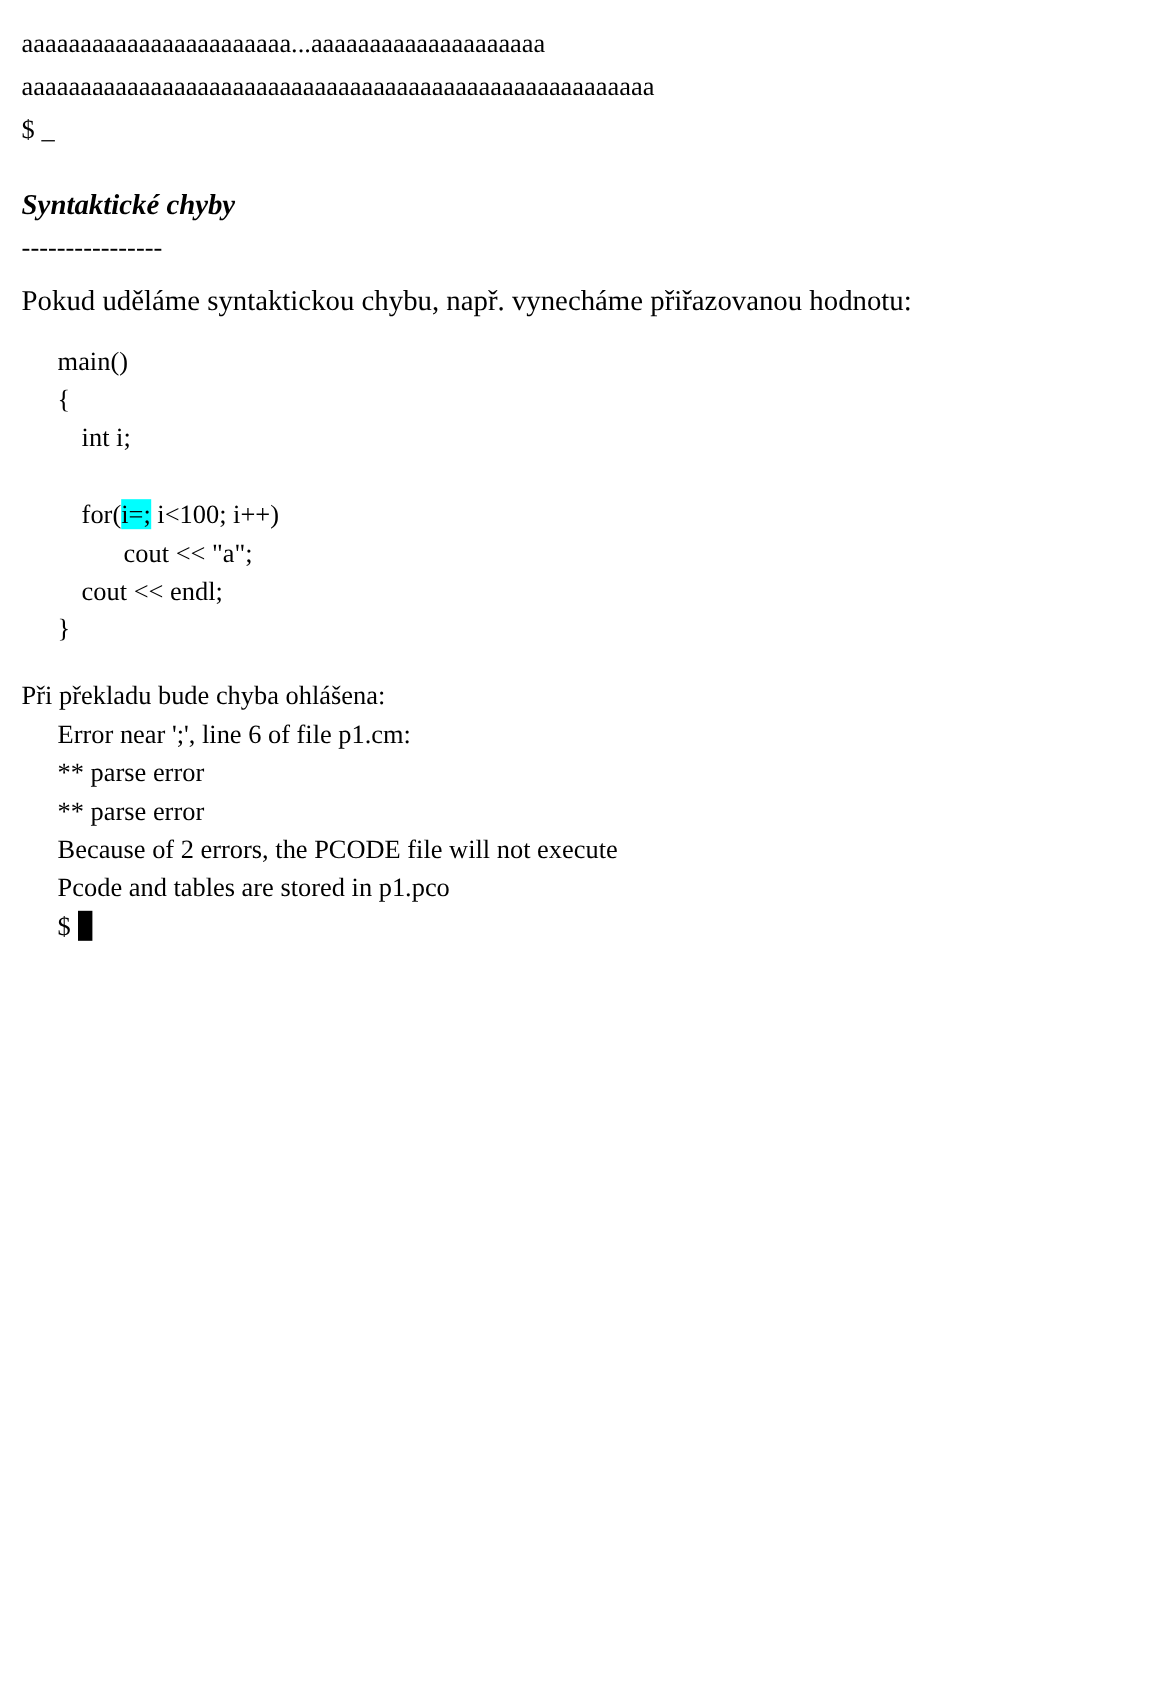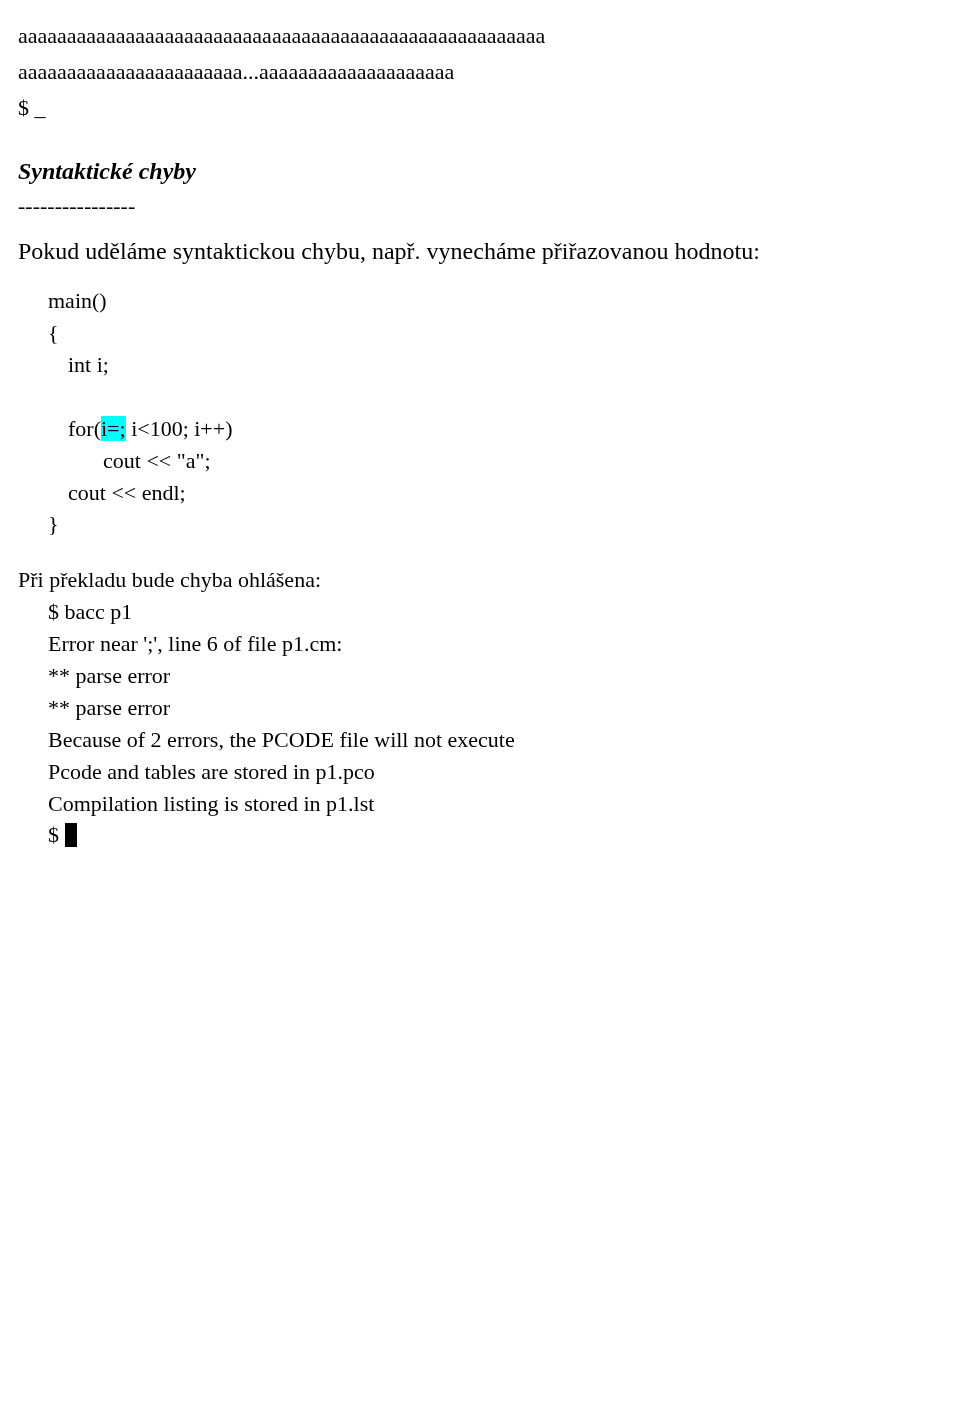"aaaaaaaaaaaaaaaaaaaaaaaaaaaaaaaaaaaaaaaa" div.aaaa-block { order: before "aaaaaaaaaaaaaaaaaaaaaaa...aaaaaaaaaaaaaa" -> after "aaaaaaaaaaaaaaaaaaaaaaa...aaaaaaaaaaaaaa" }
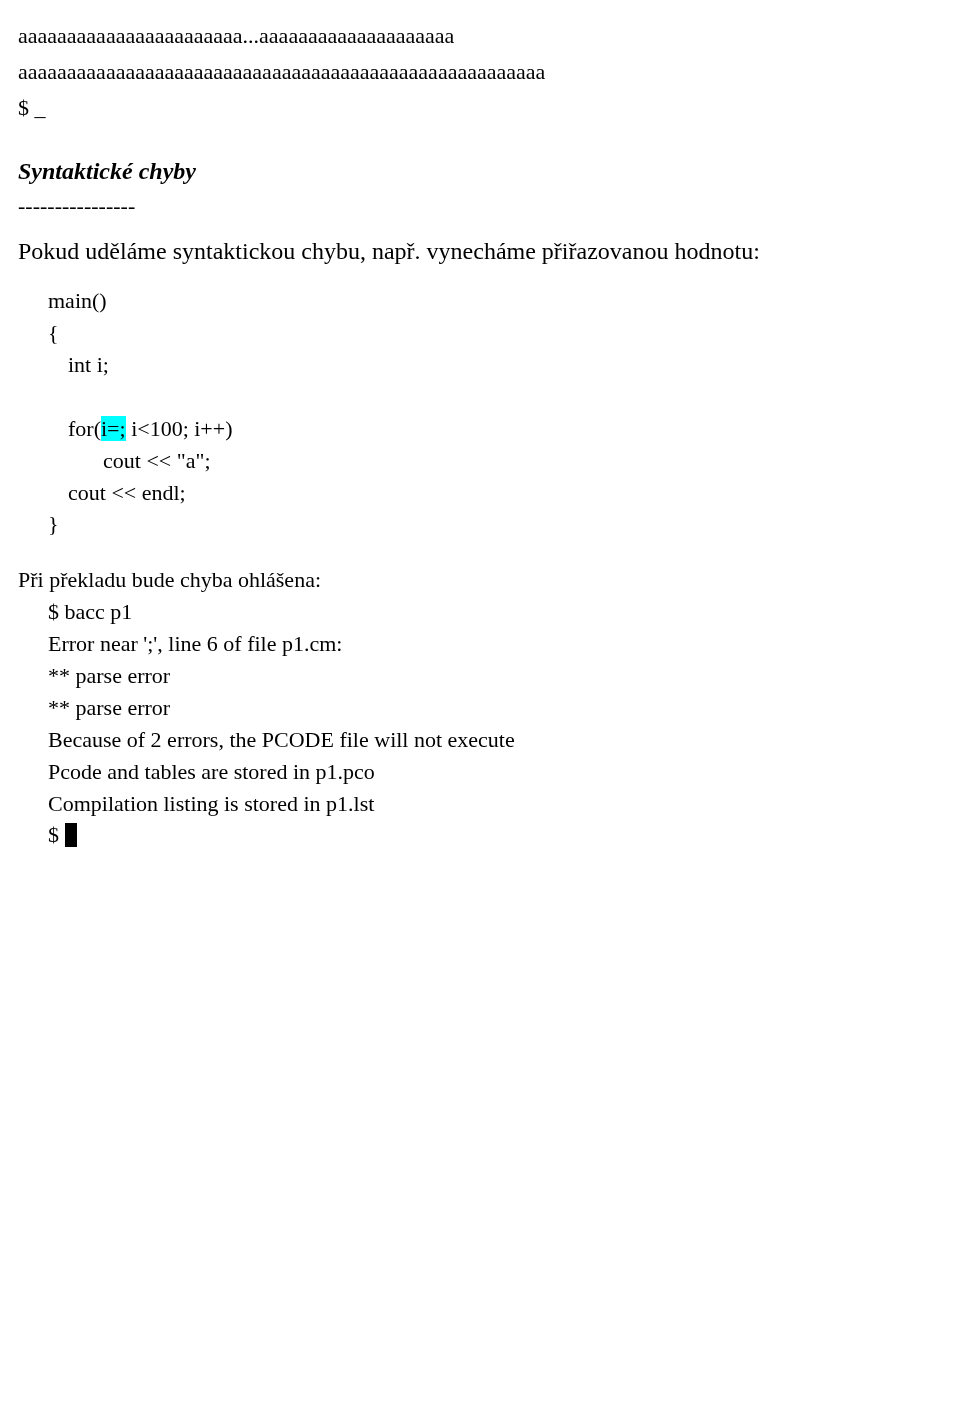"$ bacc p1" span.output-line { html: <span>$ bacc p1</span> -> none }
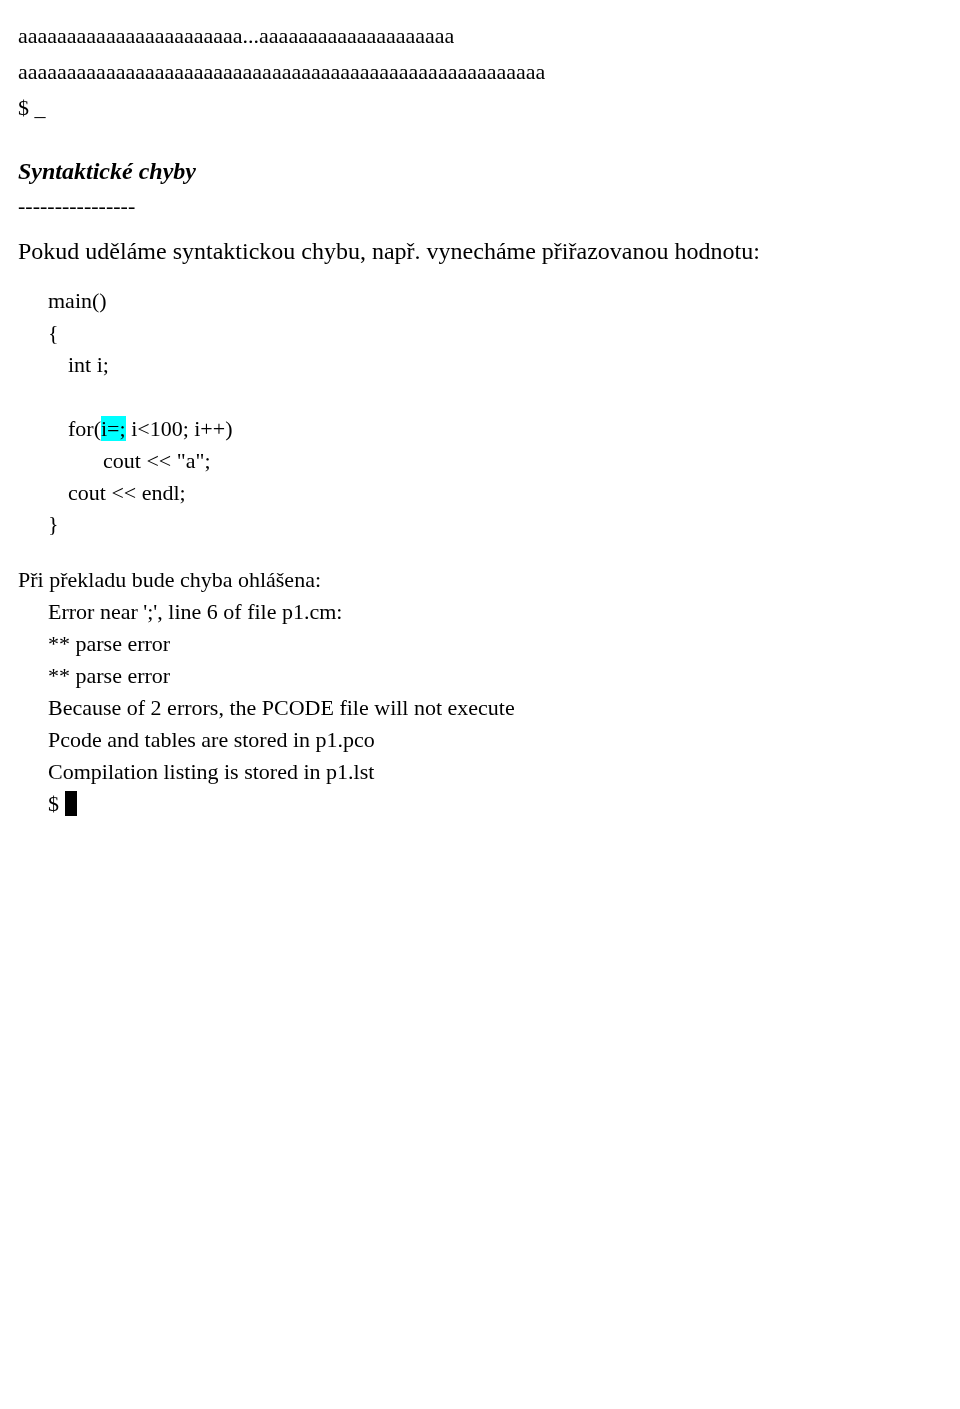"Compilation listing is stored in" span.output-line { html: <span>Compilation listing is stored in p1.lst</span> -> none }
